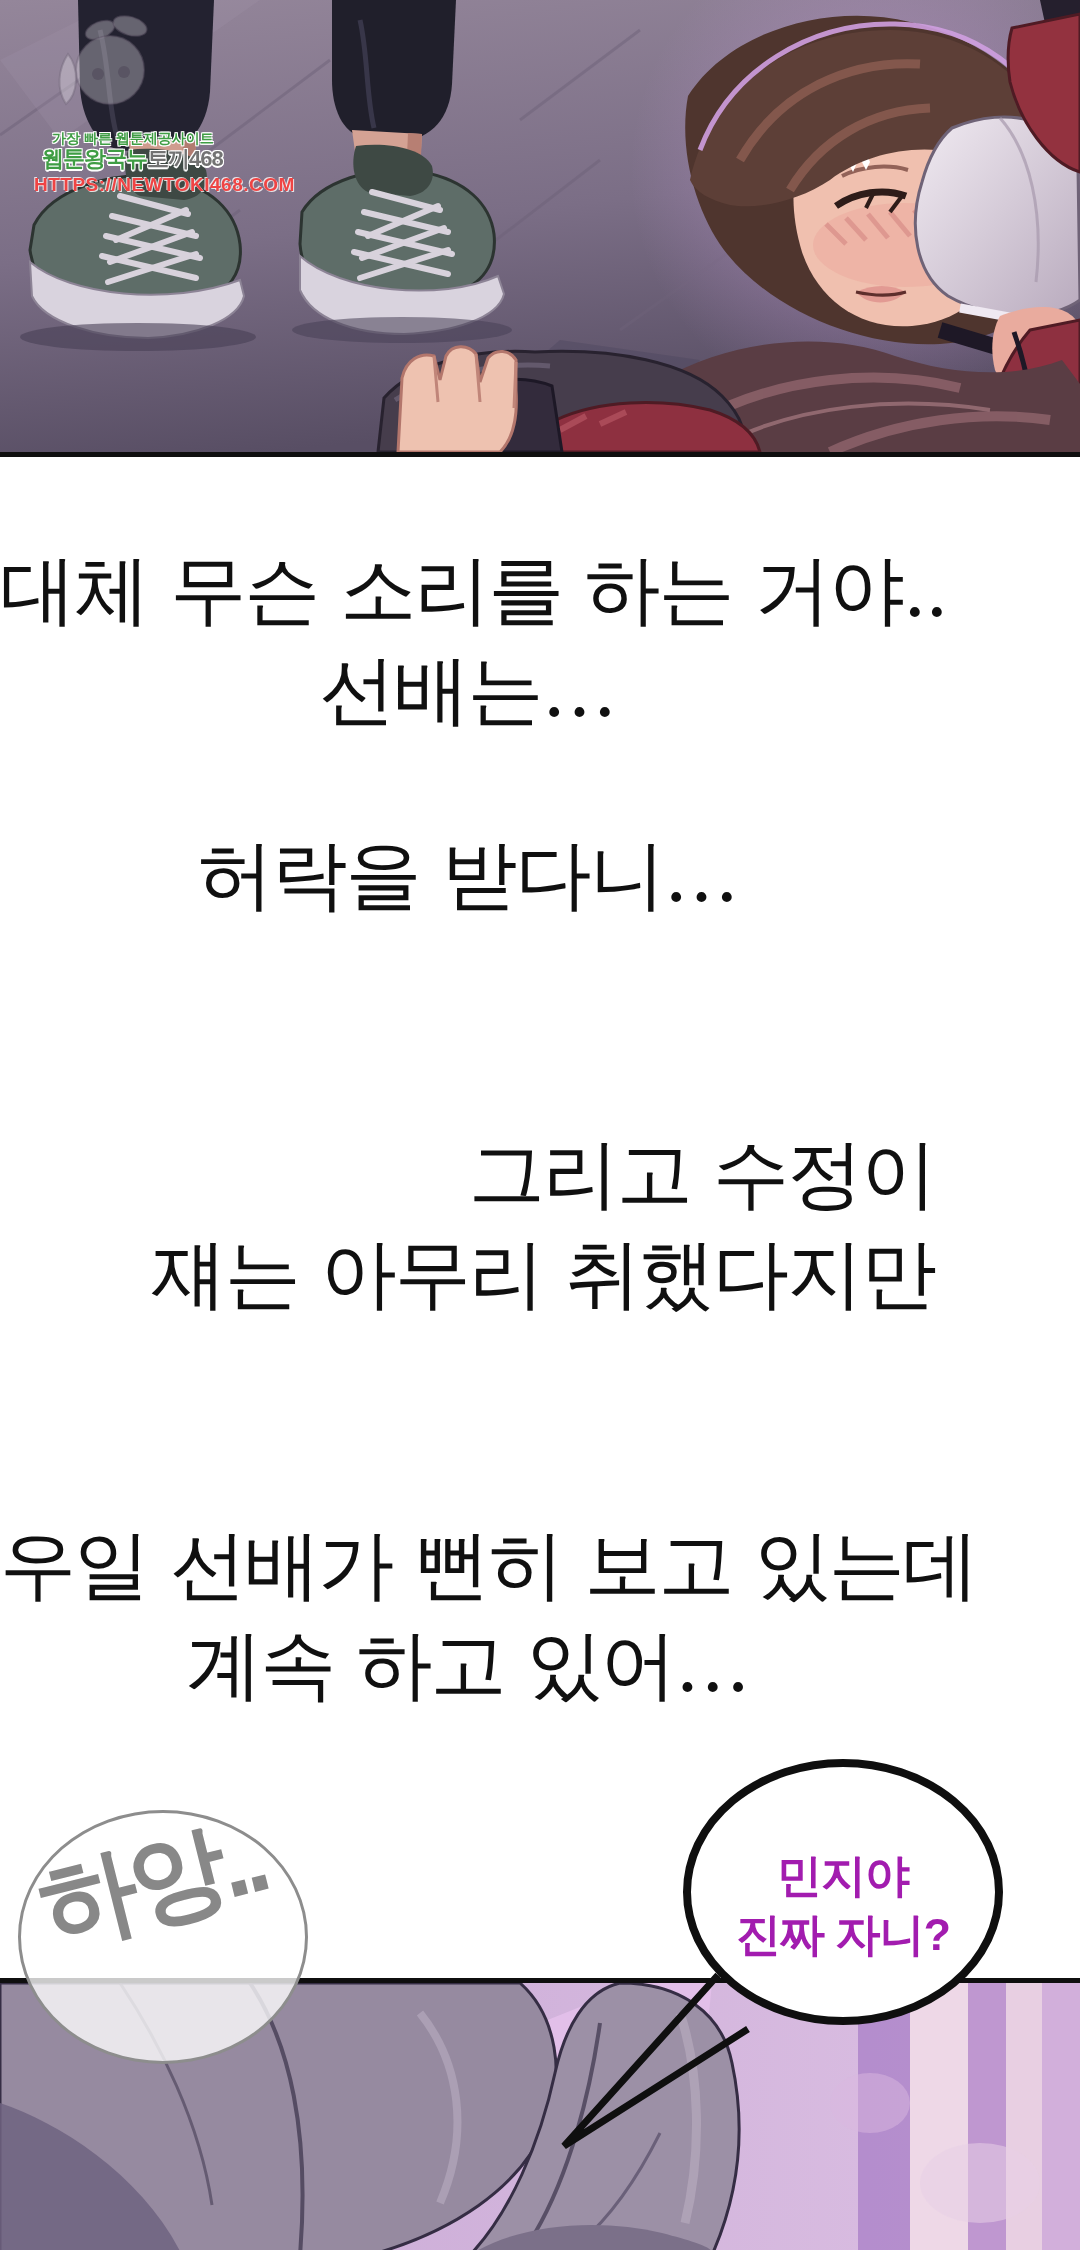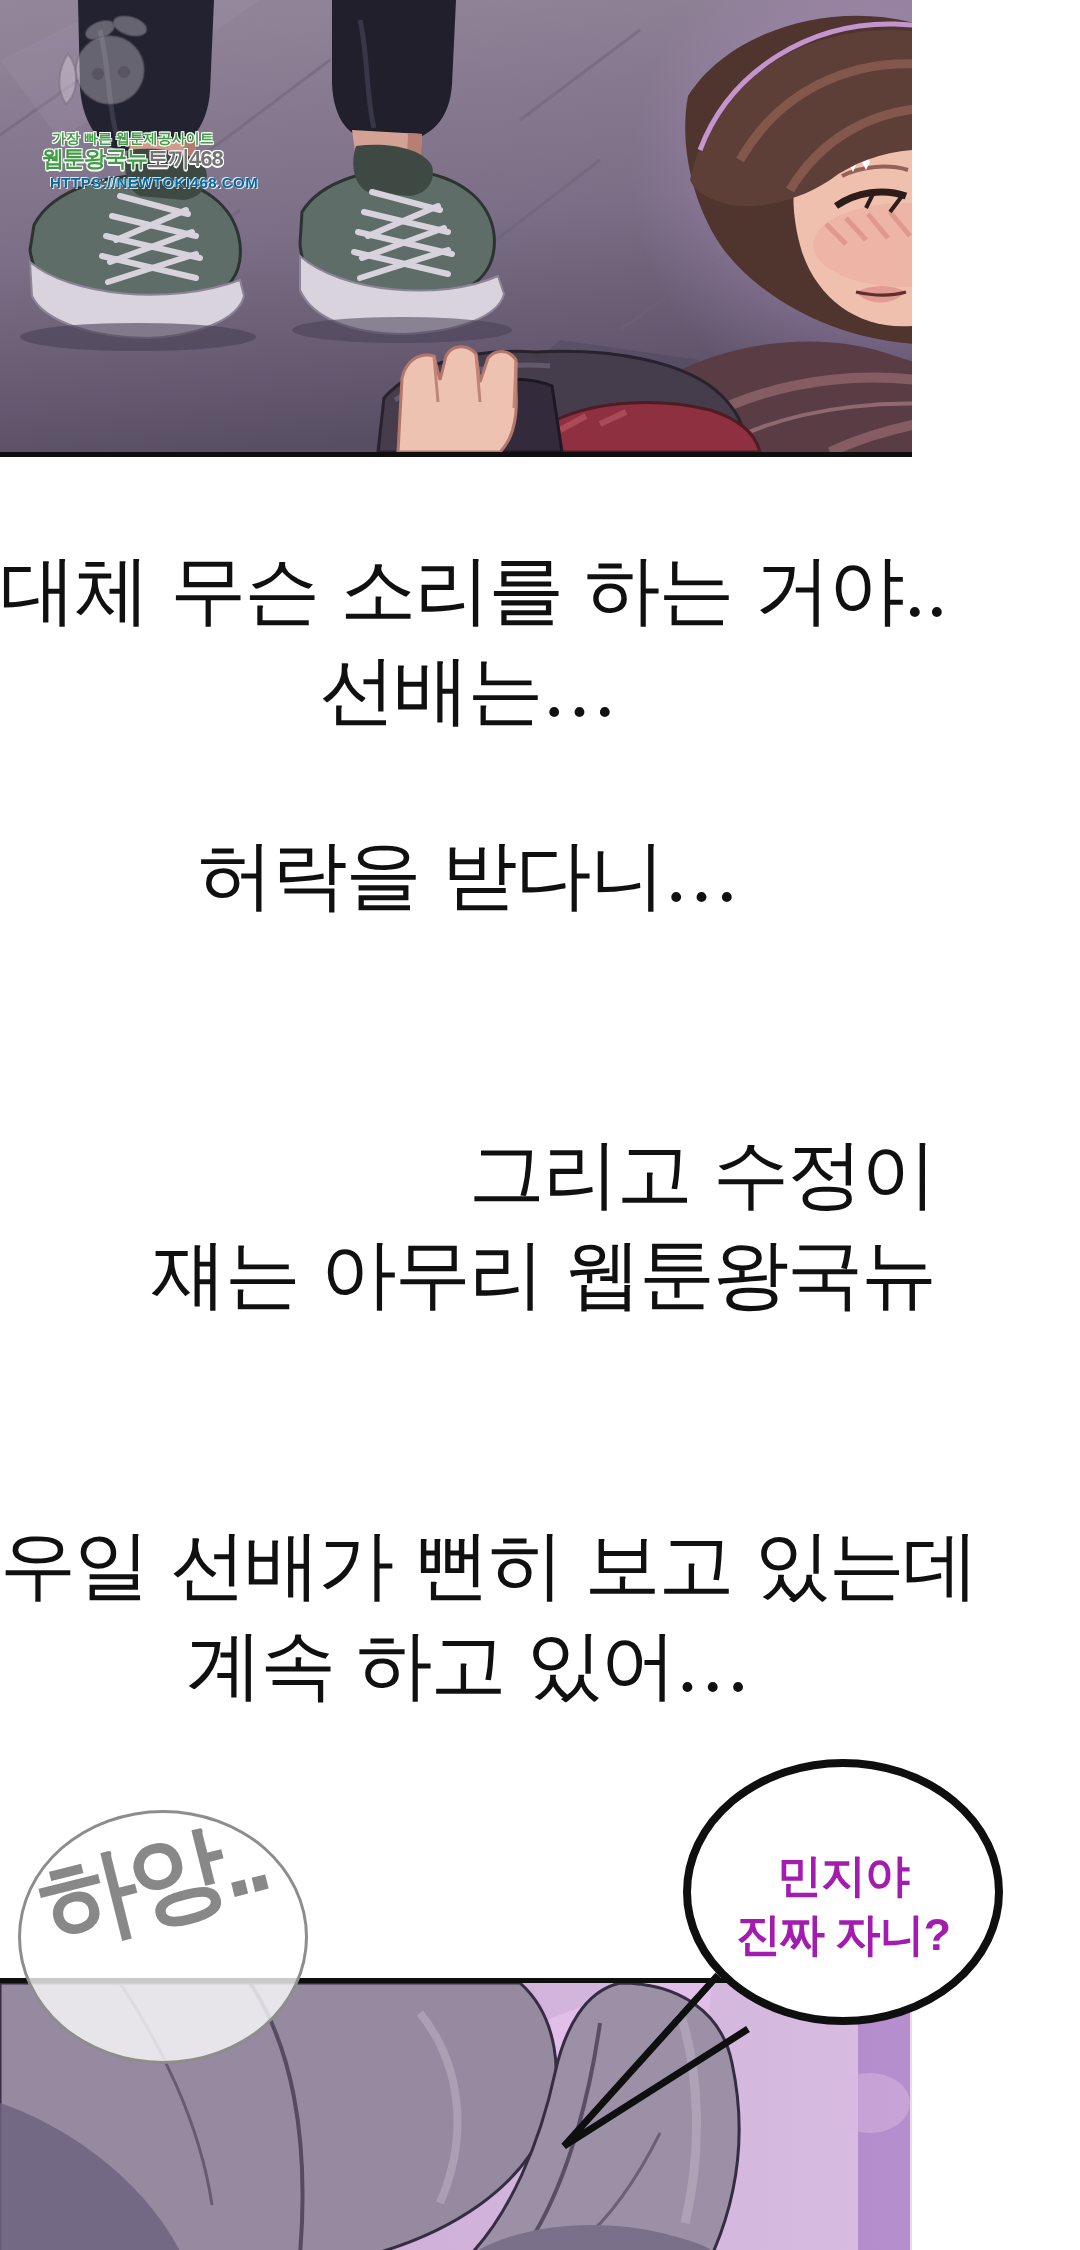"가장 빠른 웹툰제공사이트" .panel { width: 912px -> 1080px }
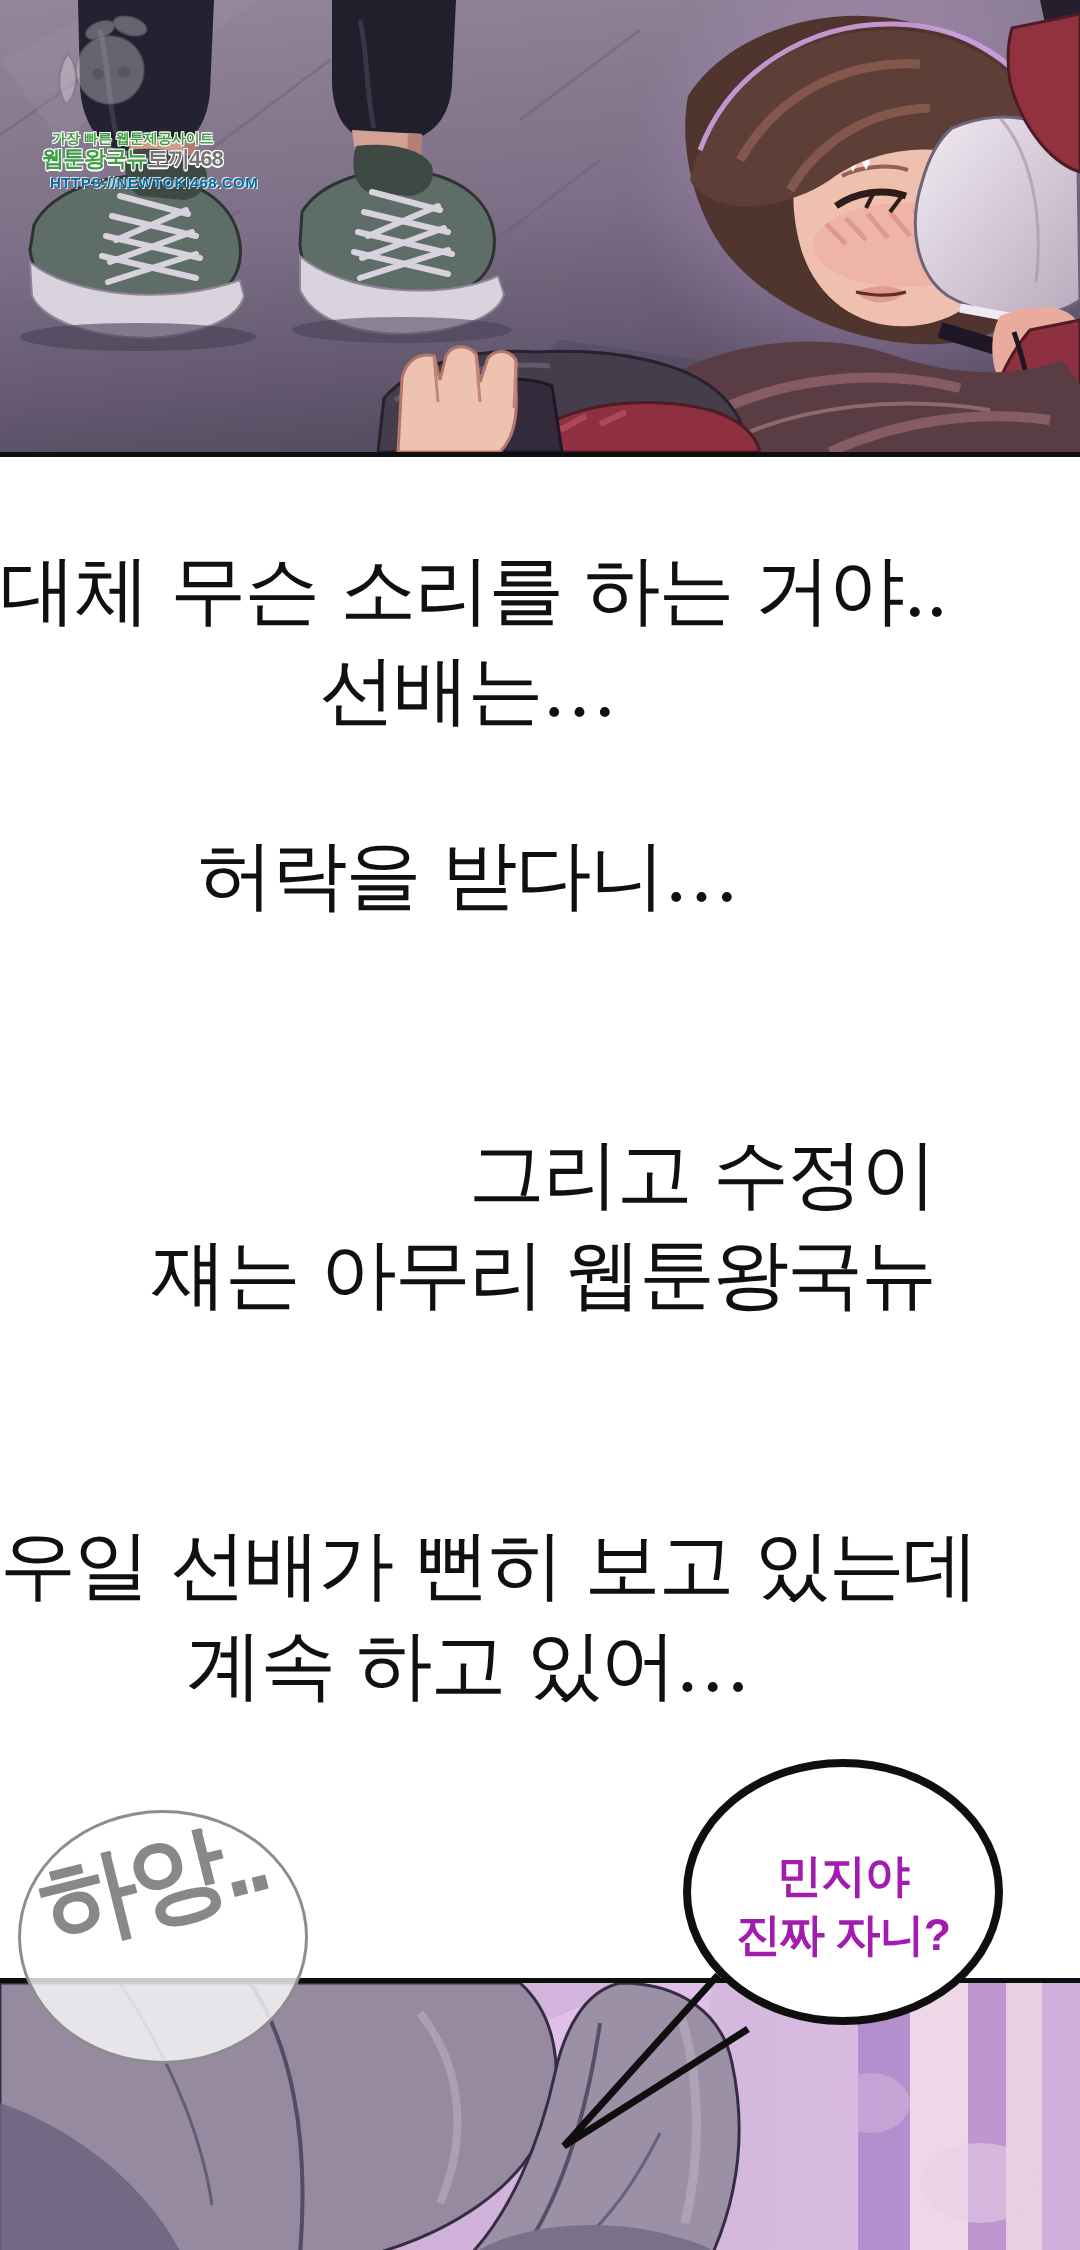"HTTPS://NEWTOKI468.COM" .wm-url { color: #0369a1 -> #ef4444; font-size: 15px -> 19px; left: 50px -> 34px }
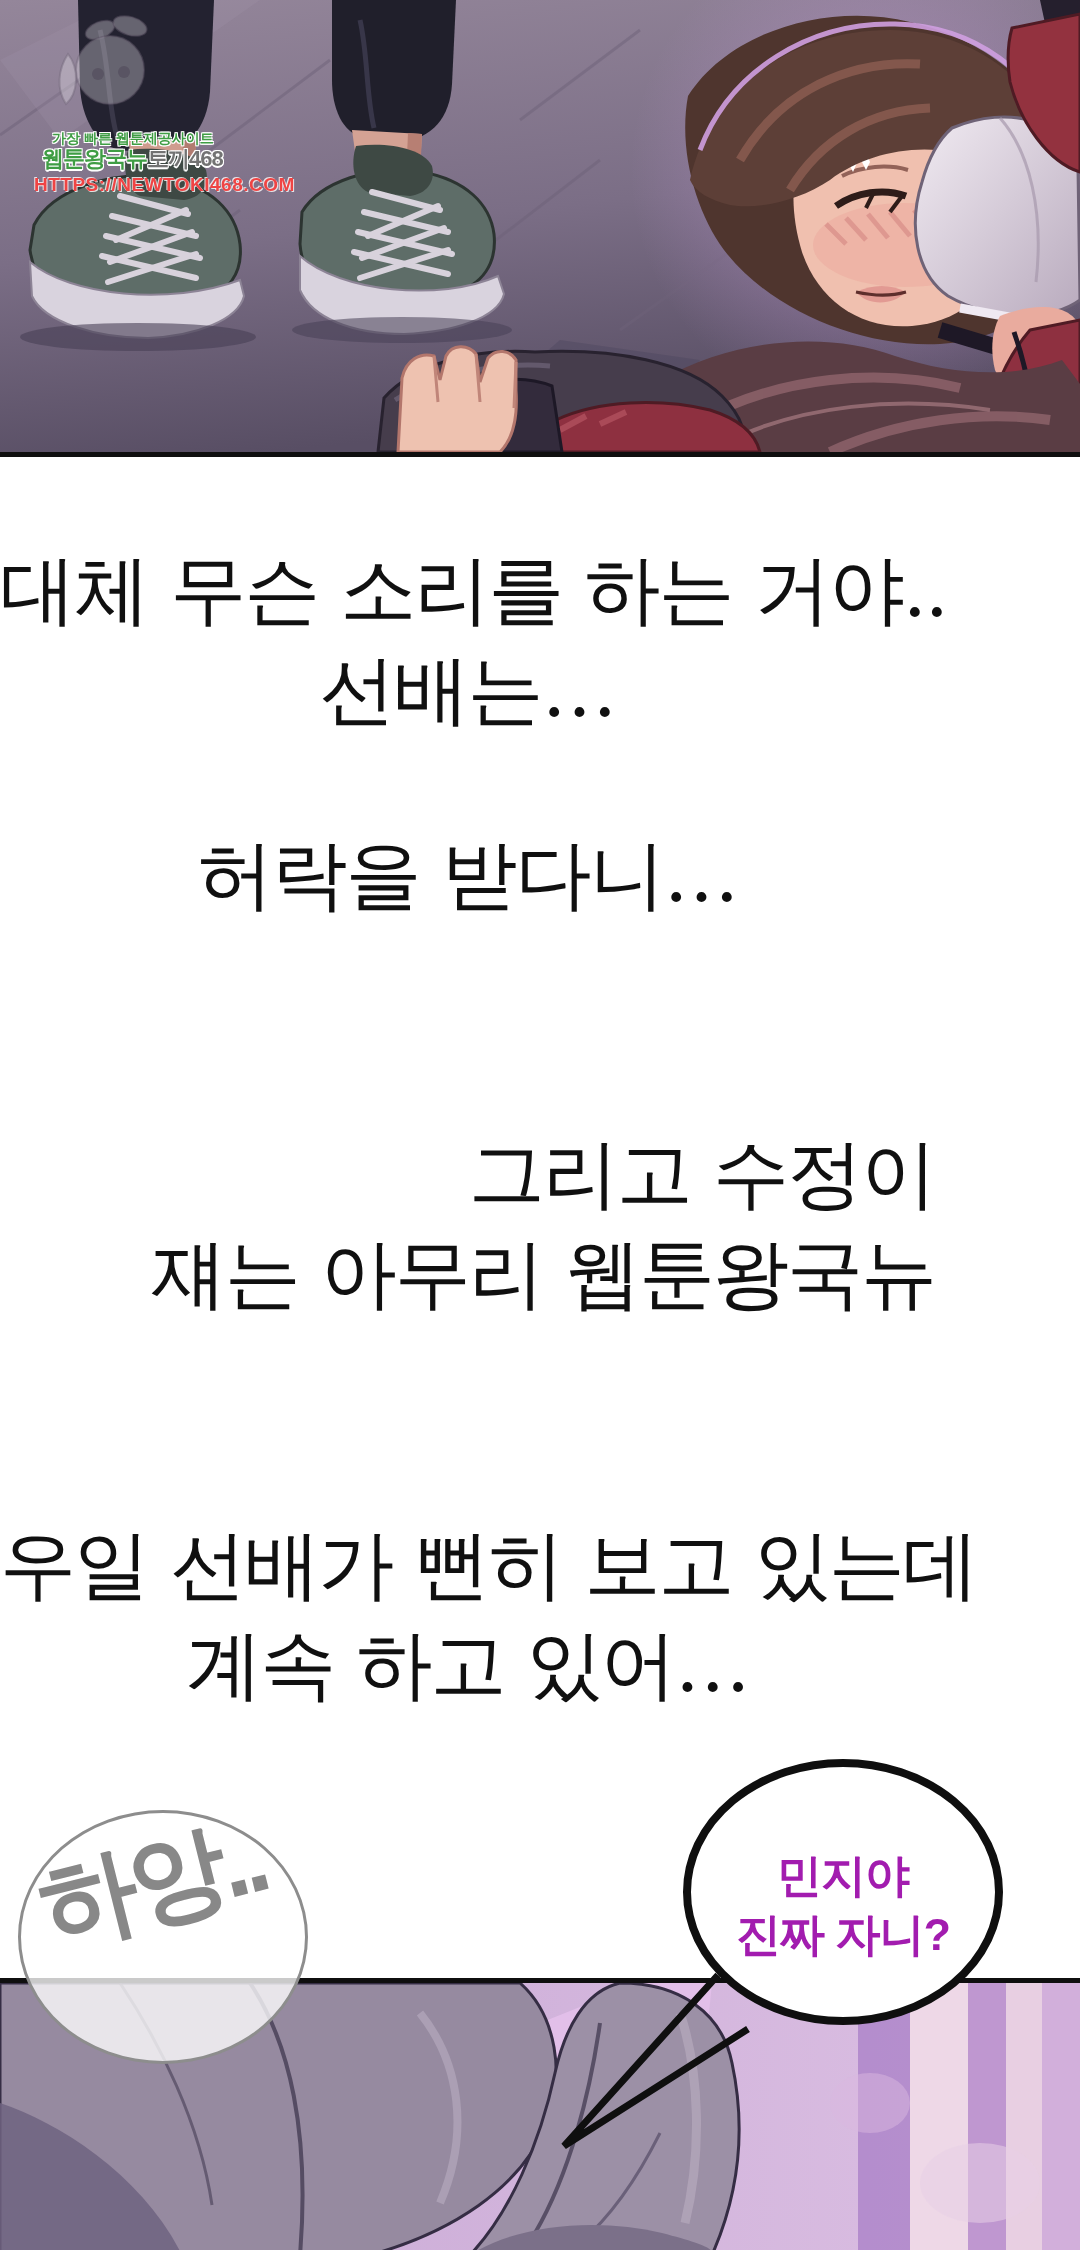"쟤는 아무리 웹툰왕국뉴" div { text: 웹툰왕국뉴 -> 취했다지만 }
